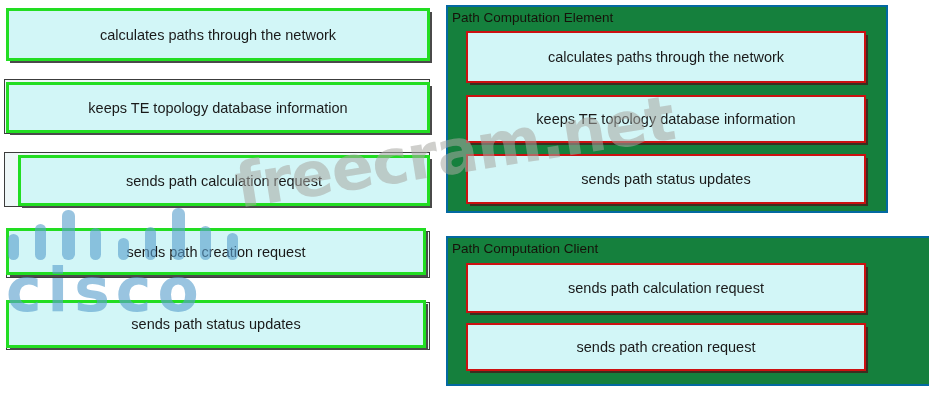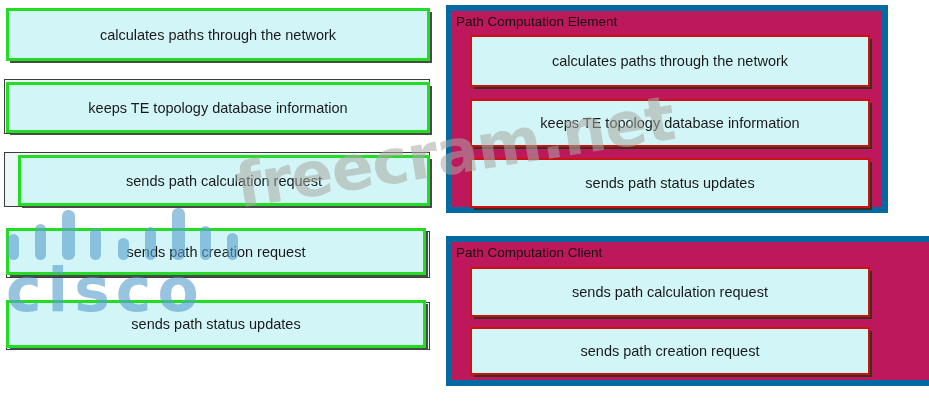"Path Computation Element" .panel { background: #be185d -> #15803d; border: 6px solid #0369a1 -> 2px solid #0369a1 }
